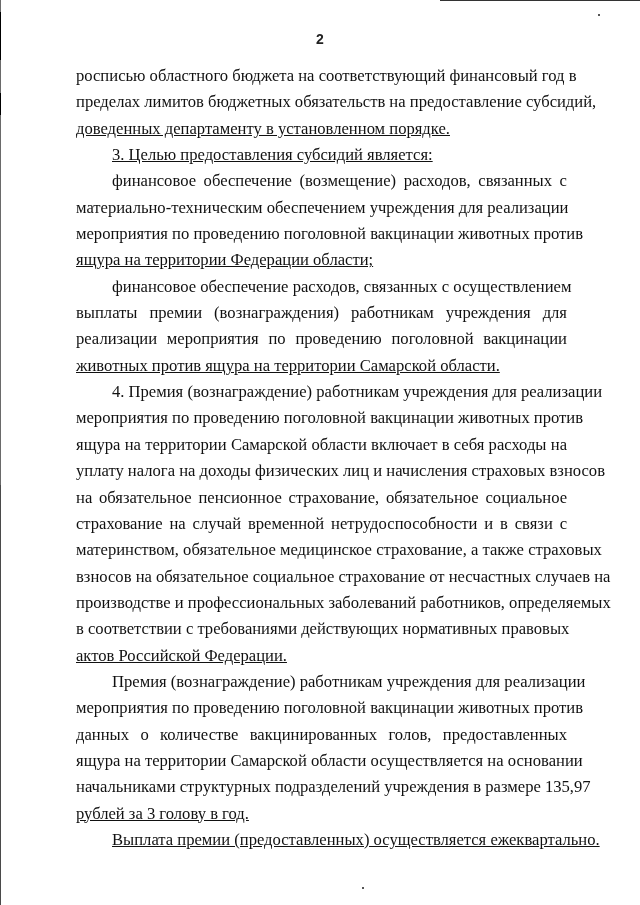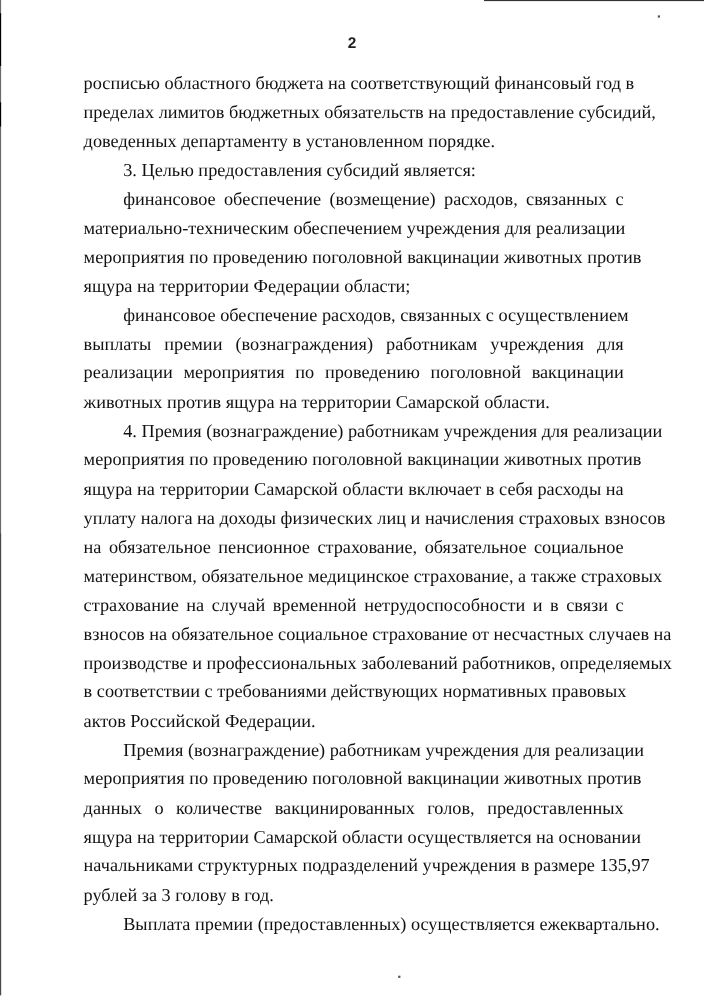"доведенных департаменту в установленном" .line.last { text-decoration: none -> underline }
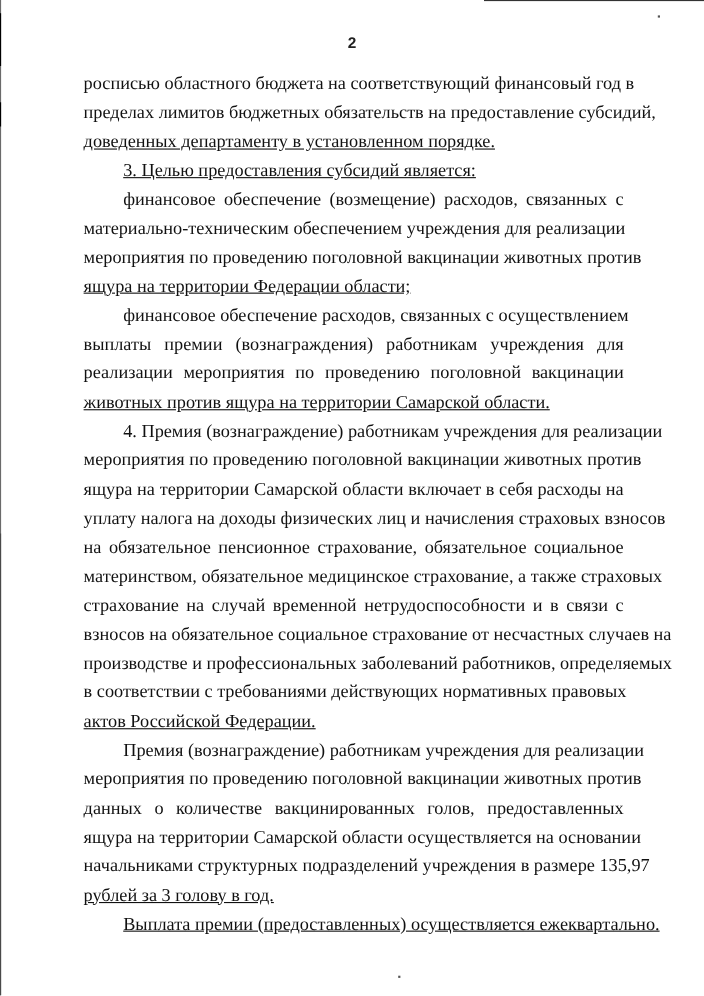"материнством, обязательное медицинское" span.line { order: before "страхование на случай временной" -> after "страхование на случай временной" }
